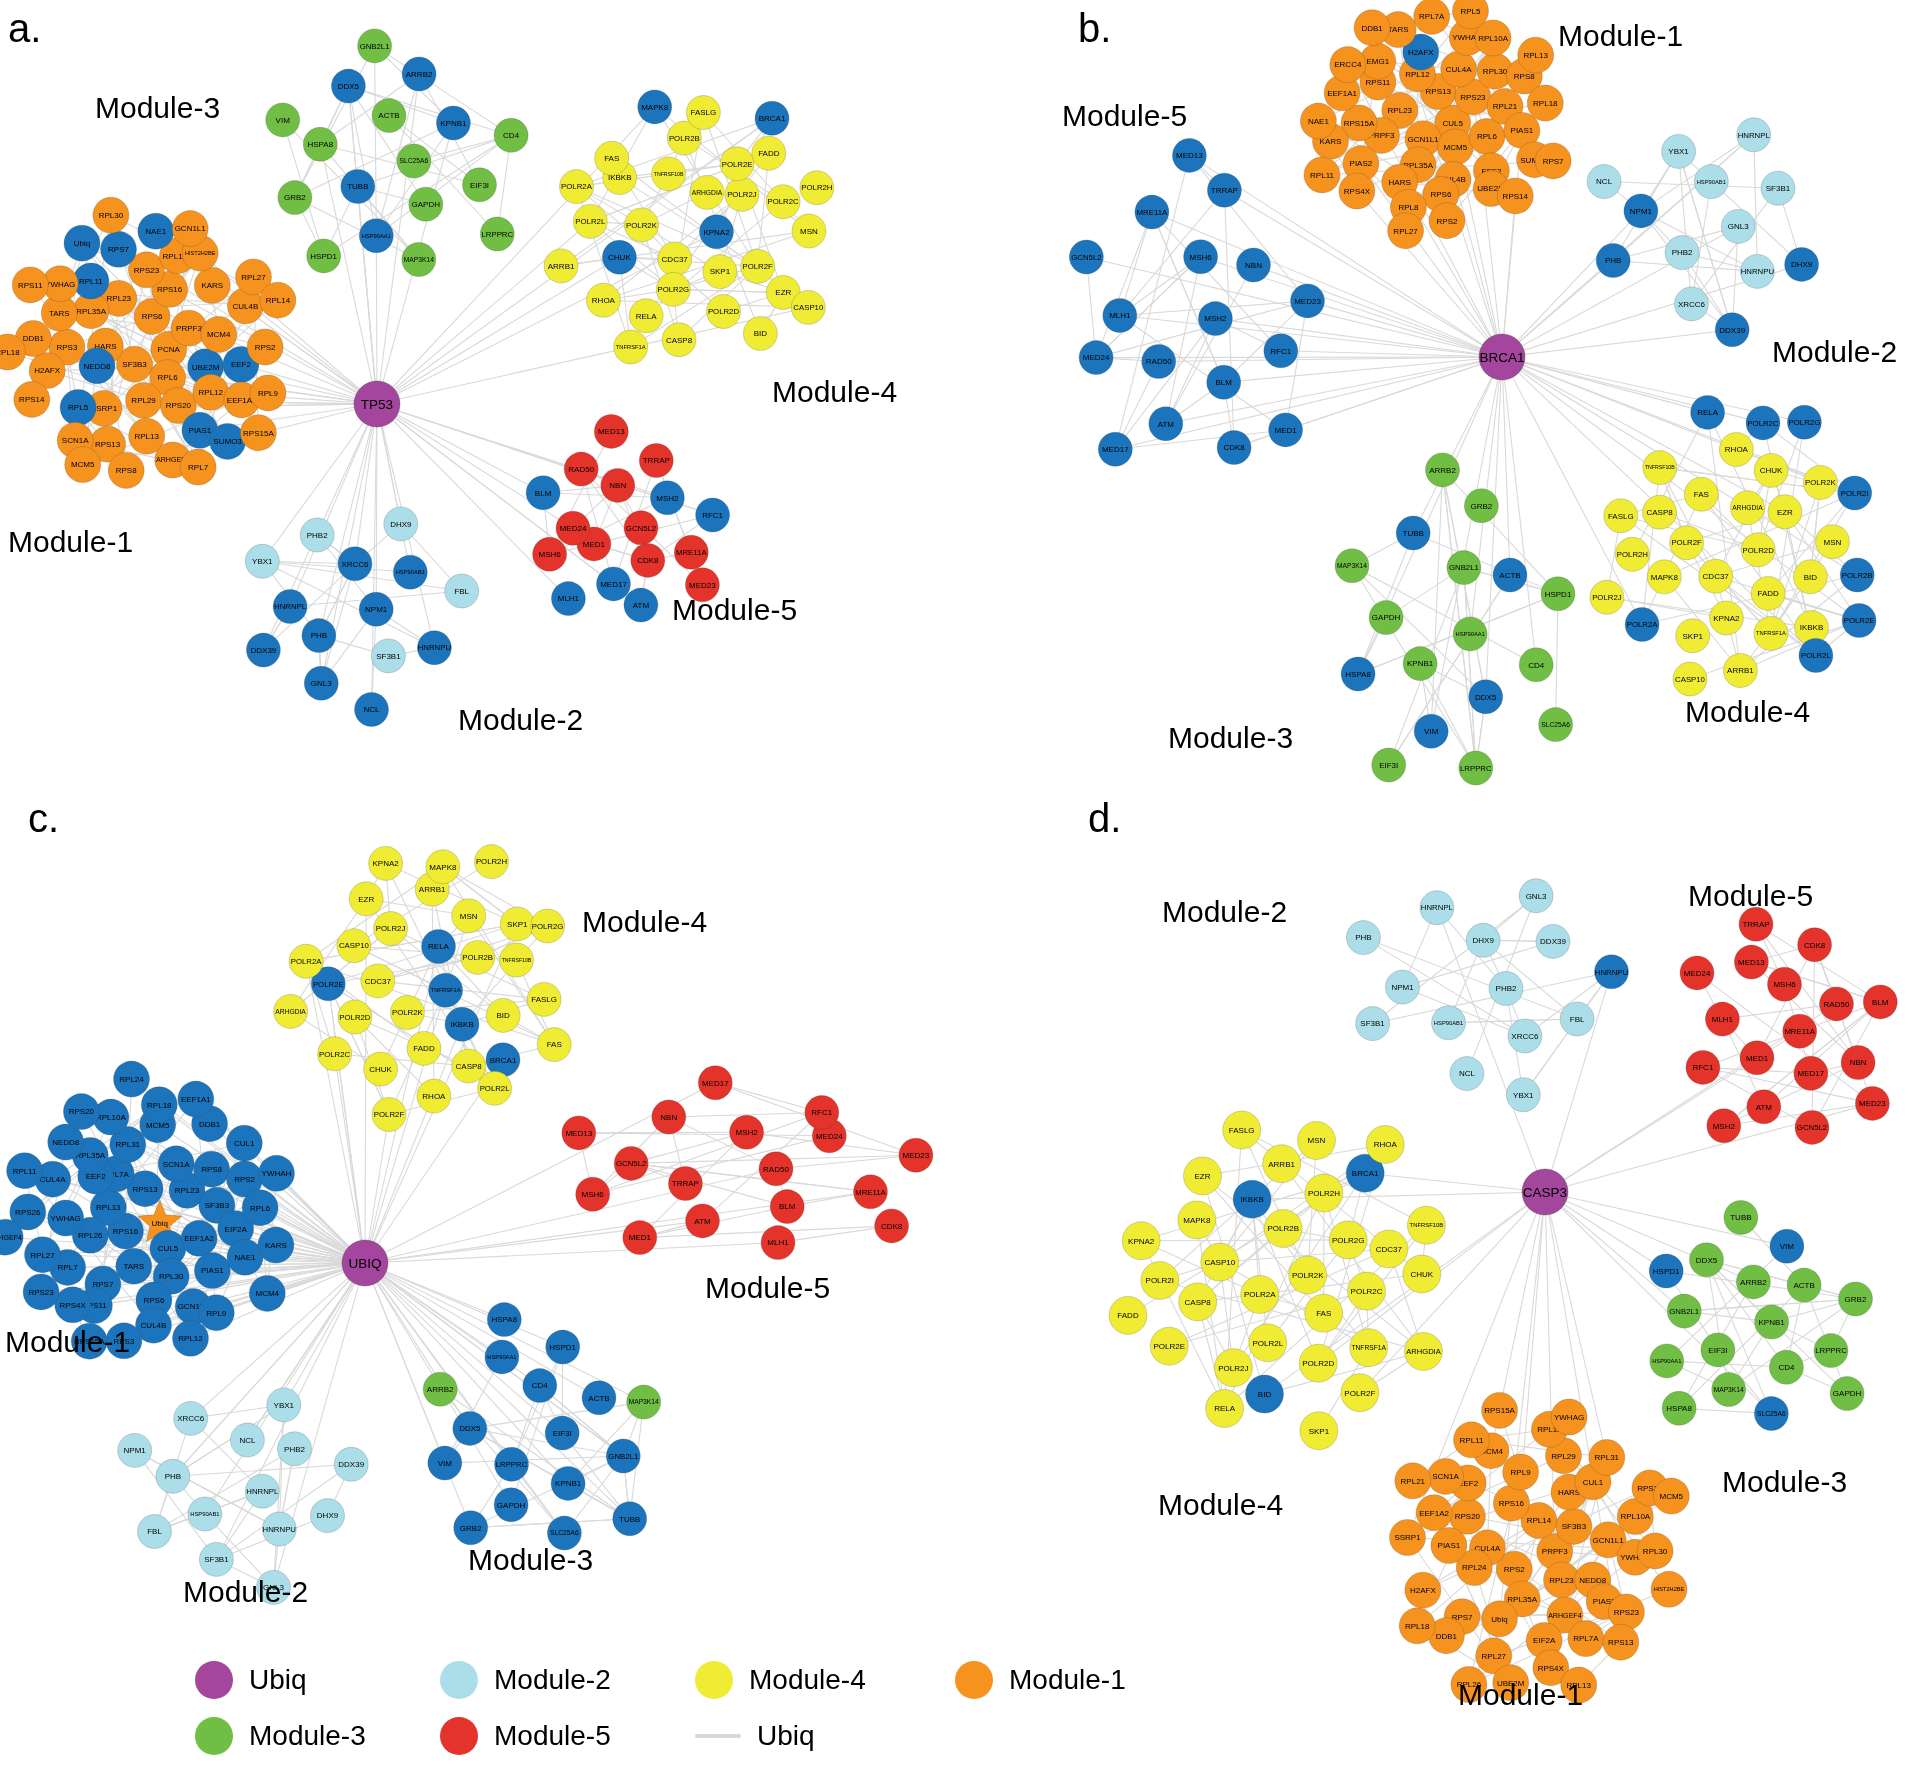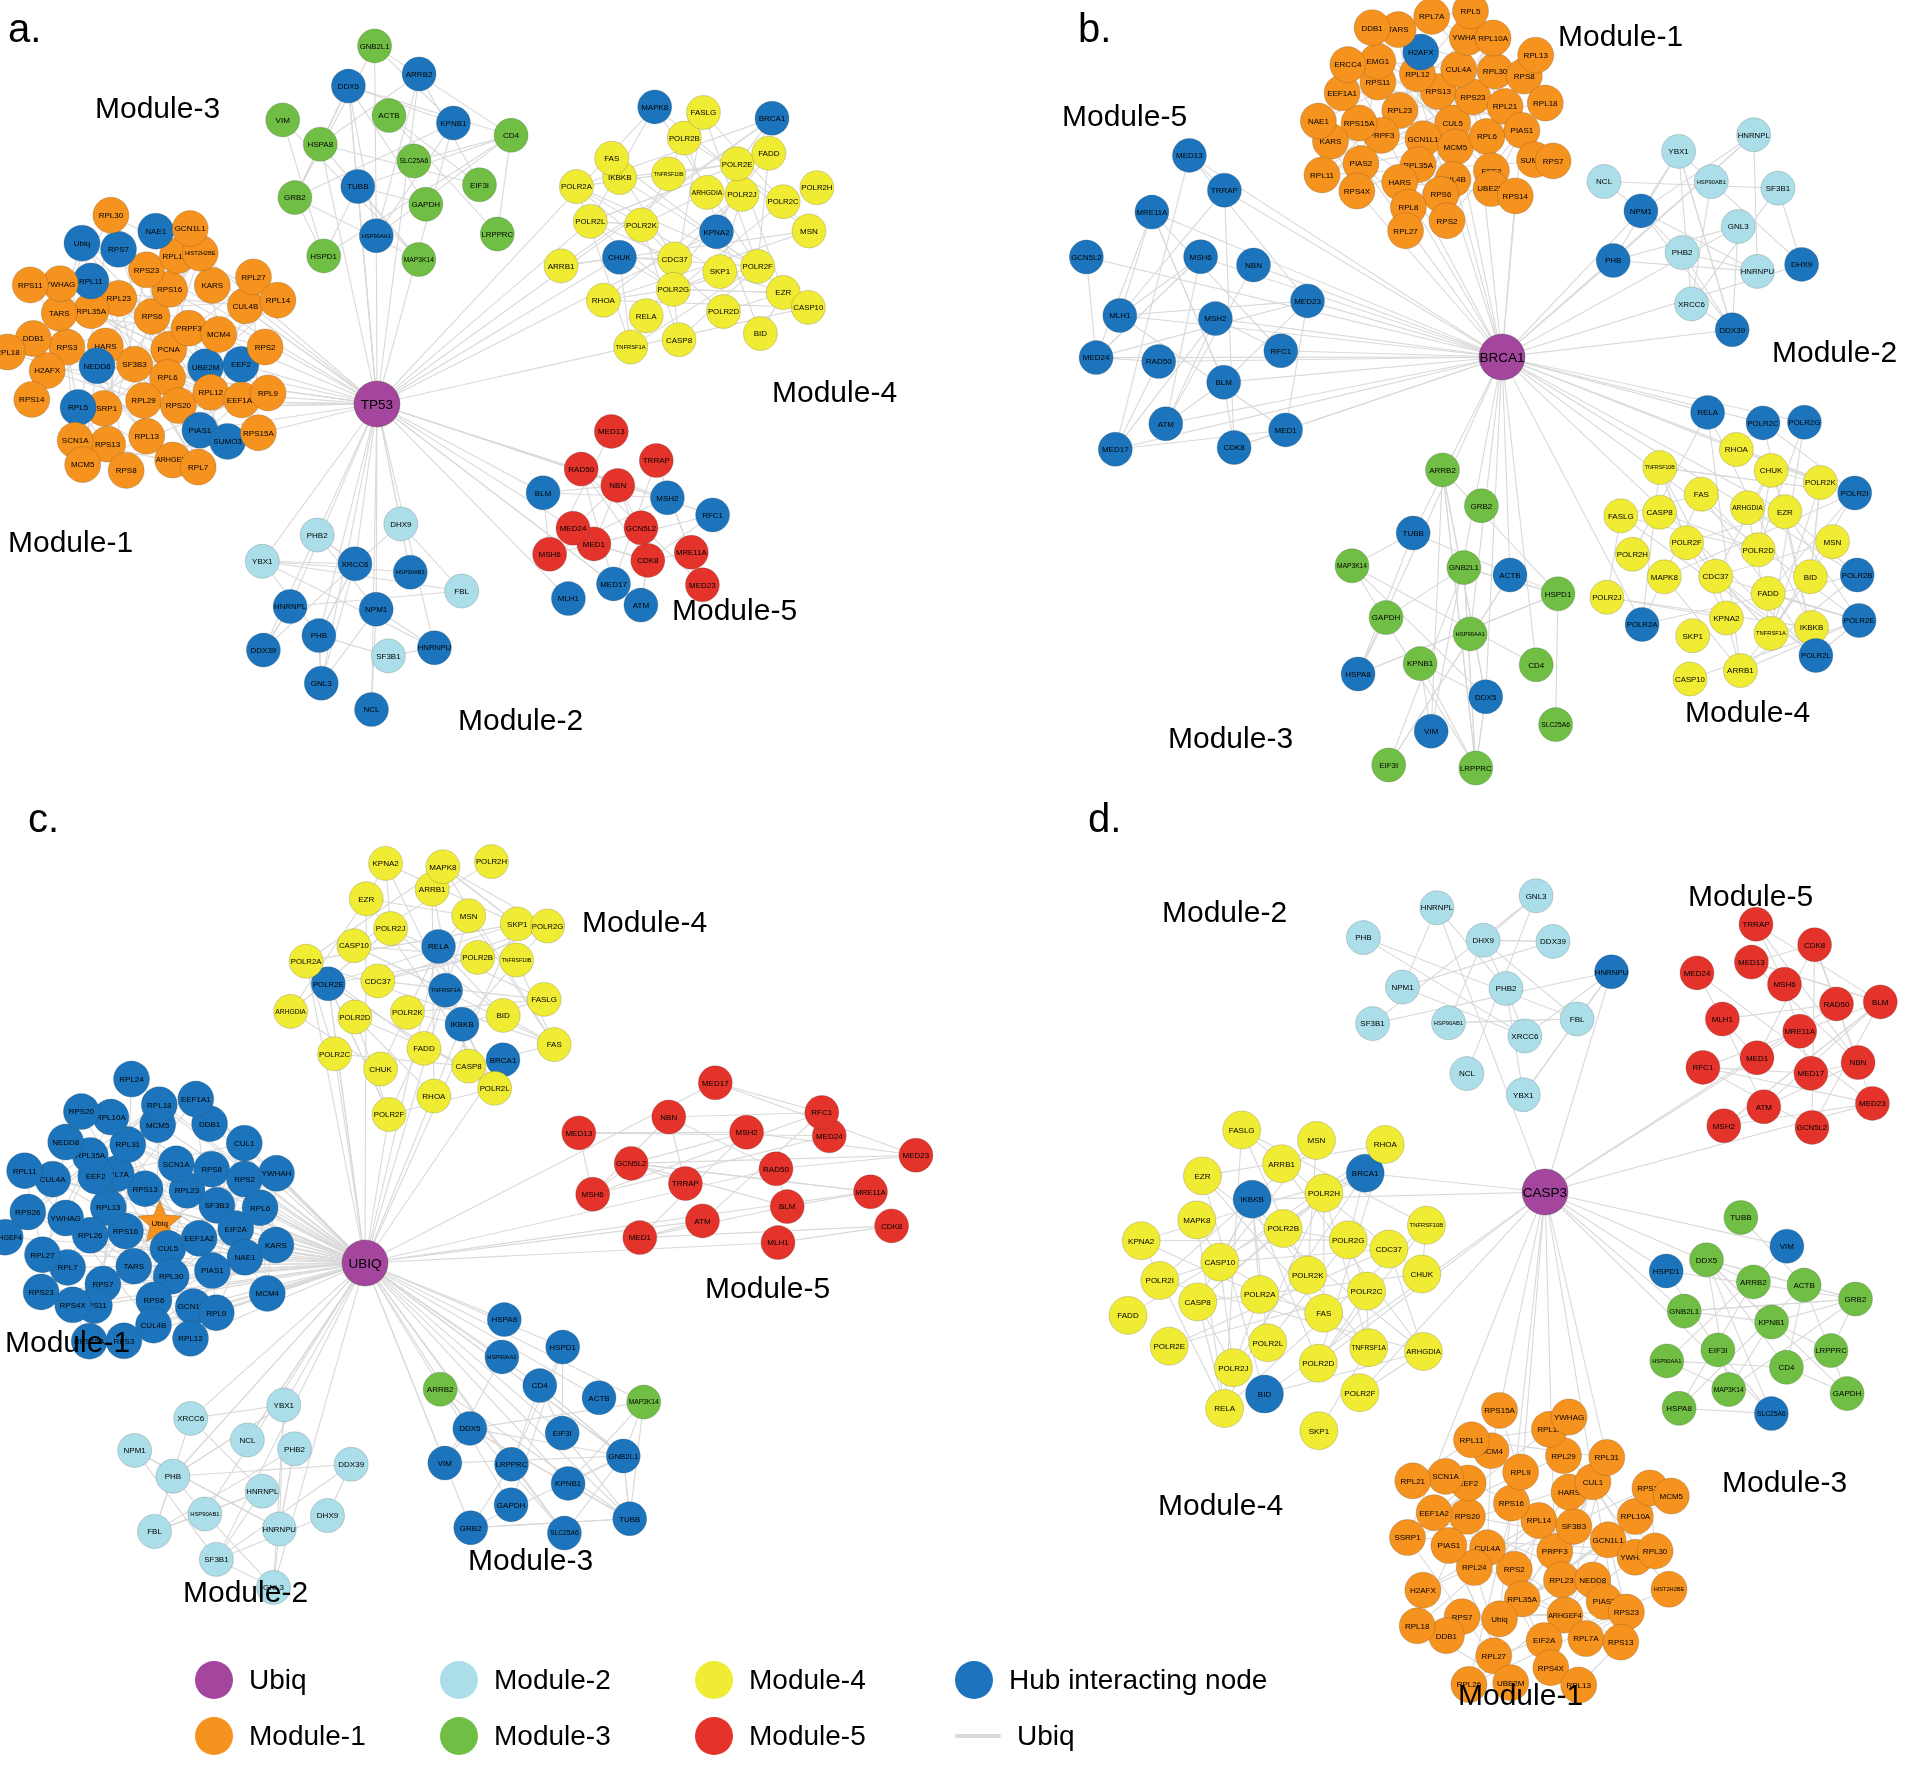"Hub interacting node" div.legend-item { html: <div> <span></span> <span>Hub interacting node</span> </div> -> none }
